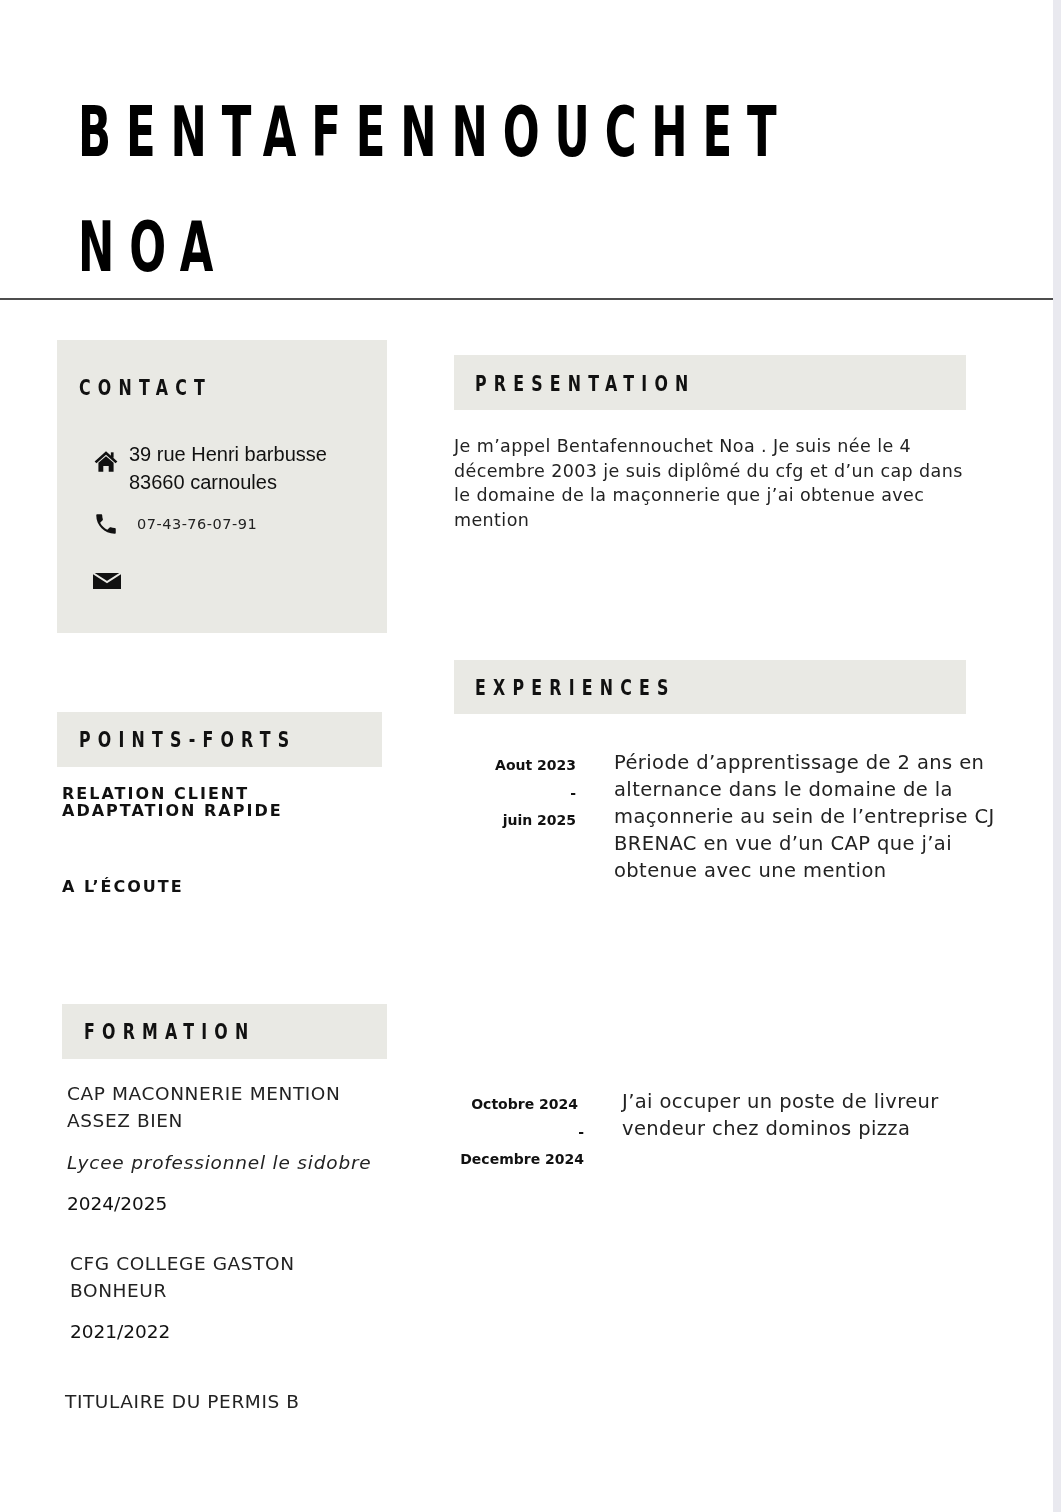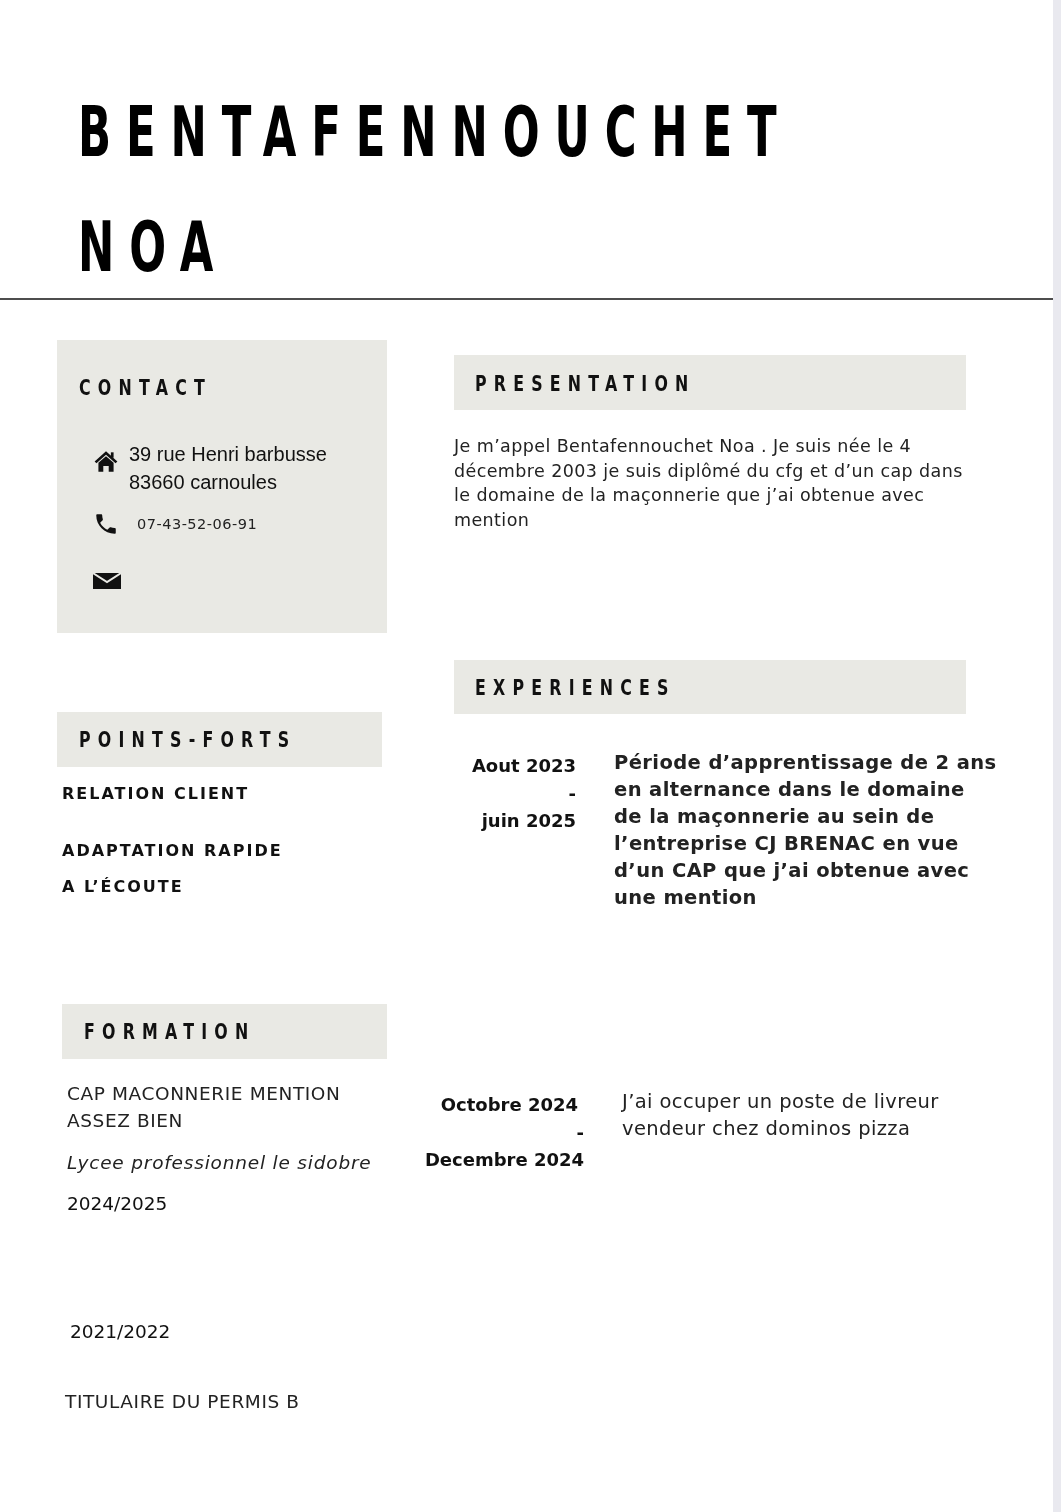"07-43-52-06-91" div.phone { text: 07-43-52-06-91 -> 07-43-76-07-91 }
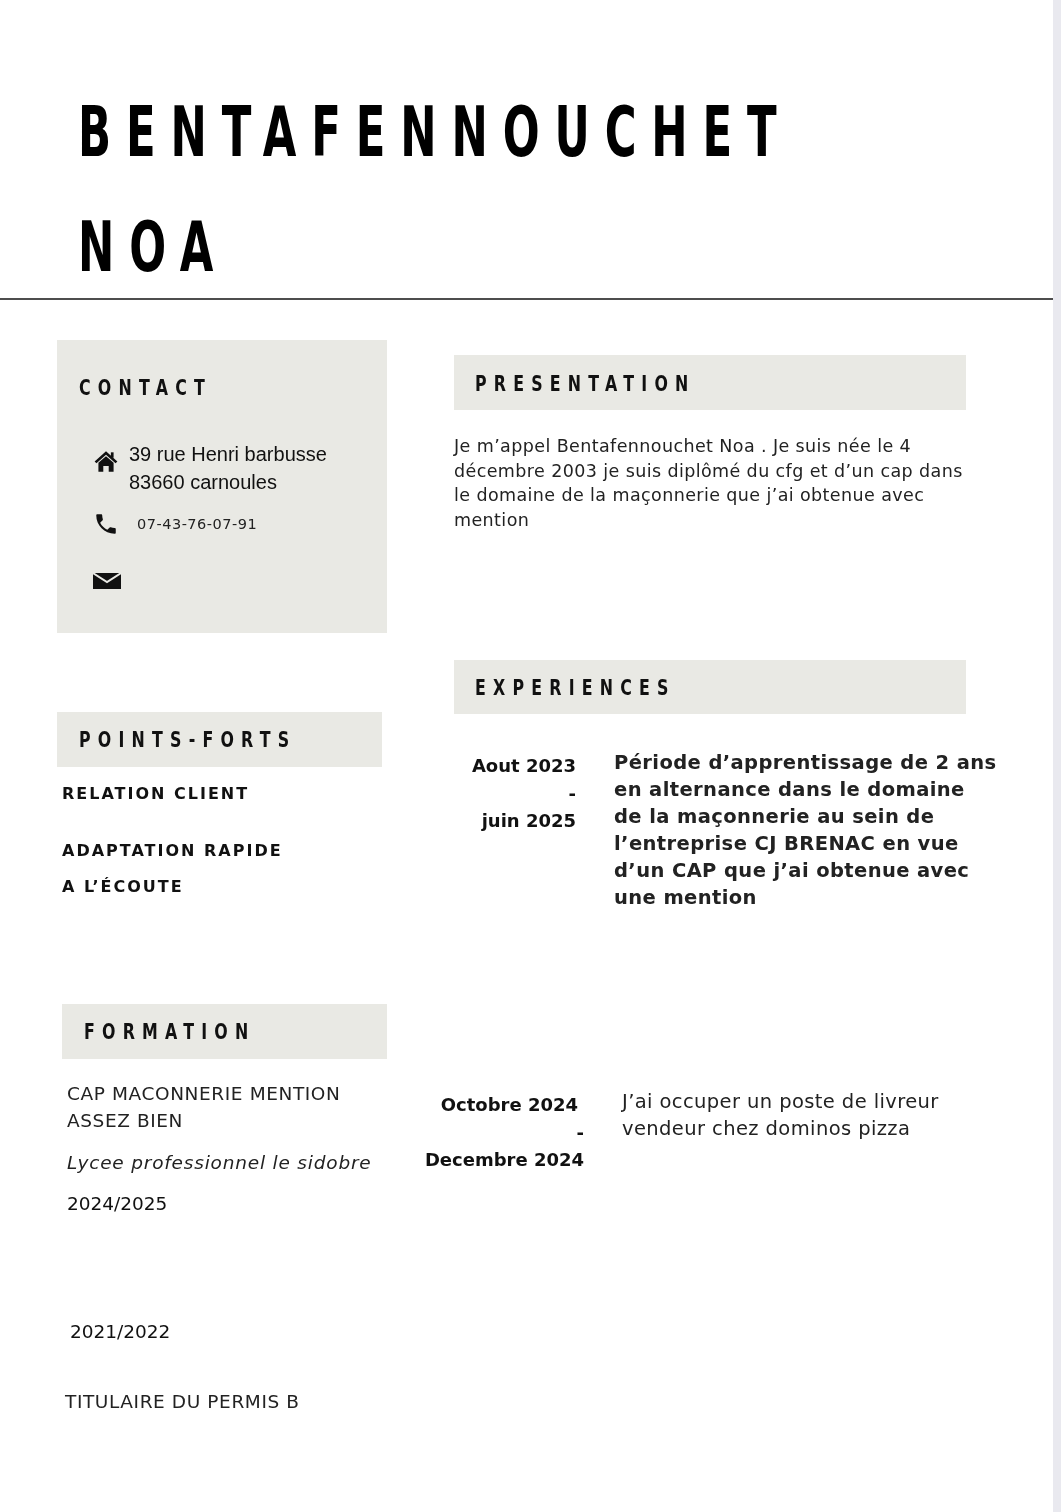"Aout 2023" .exp-date { font-size: 18px -> 14px }
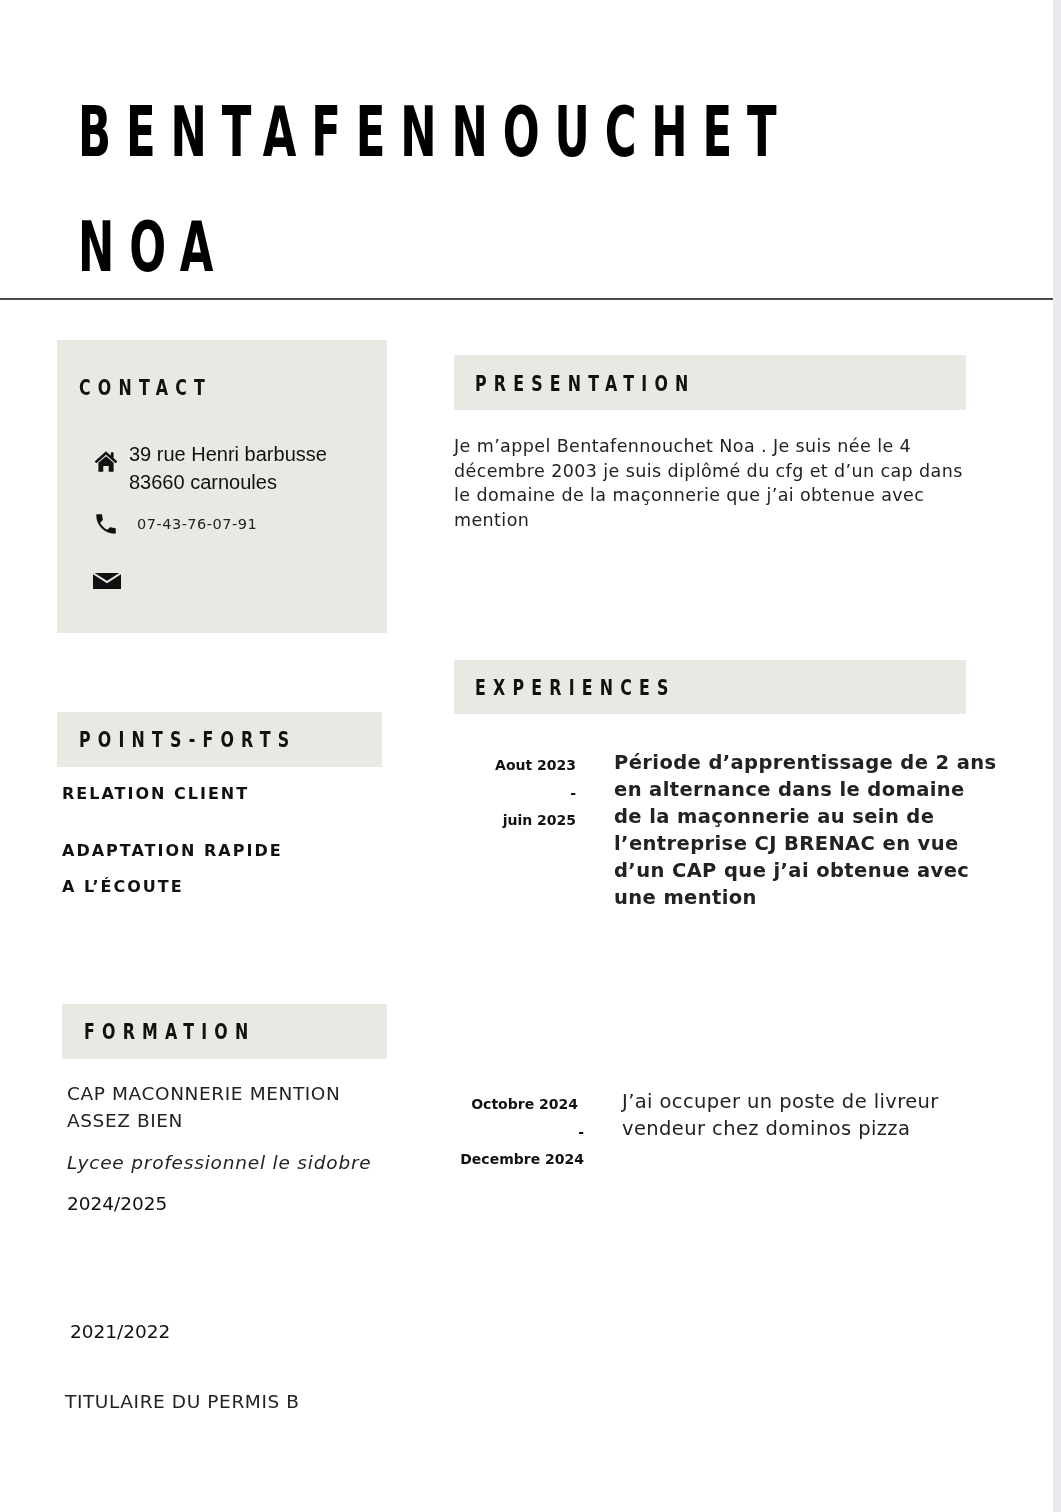"Période d’apprentissage de 2 ans" div.exp-desc { font-weight: bold -> none }
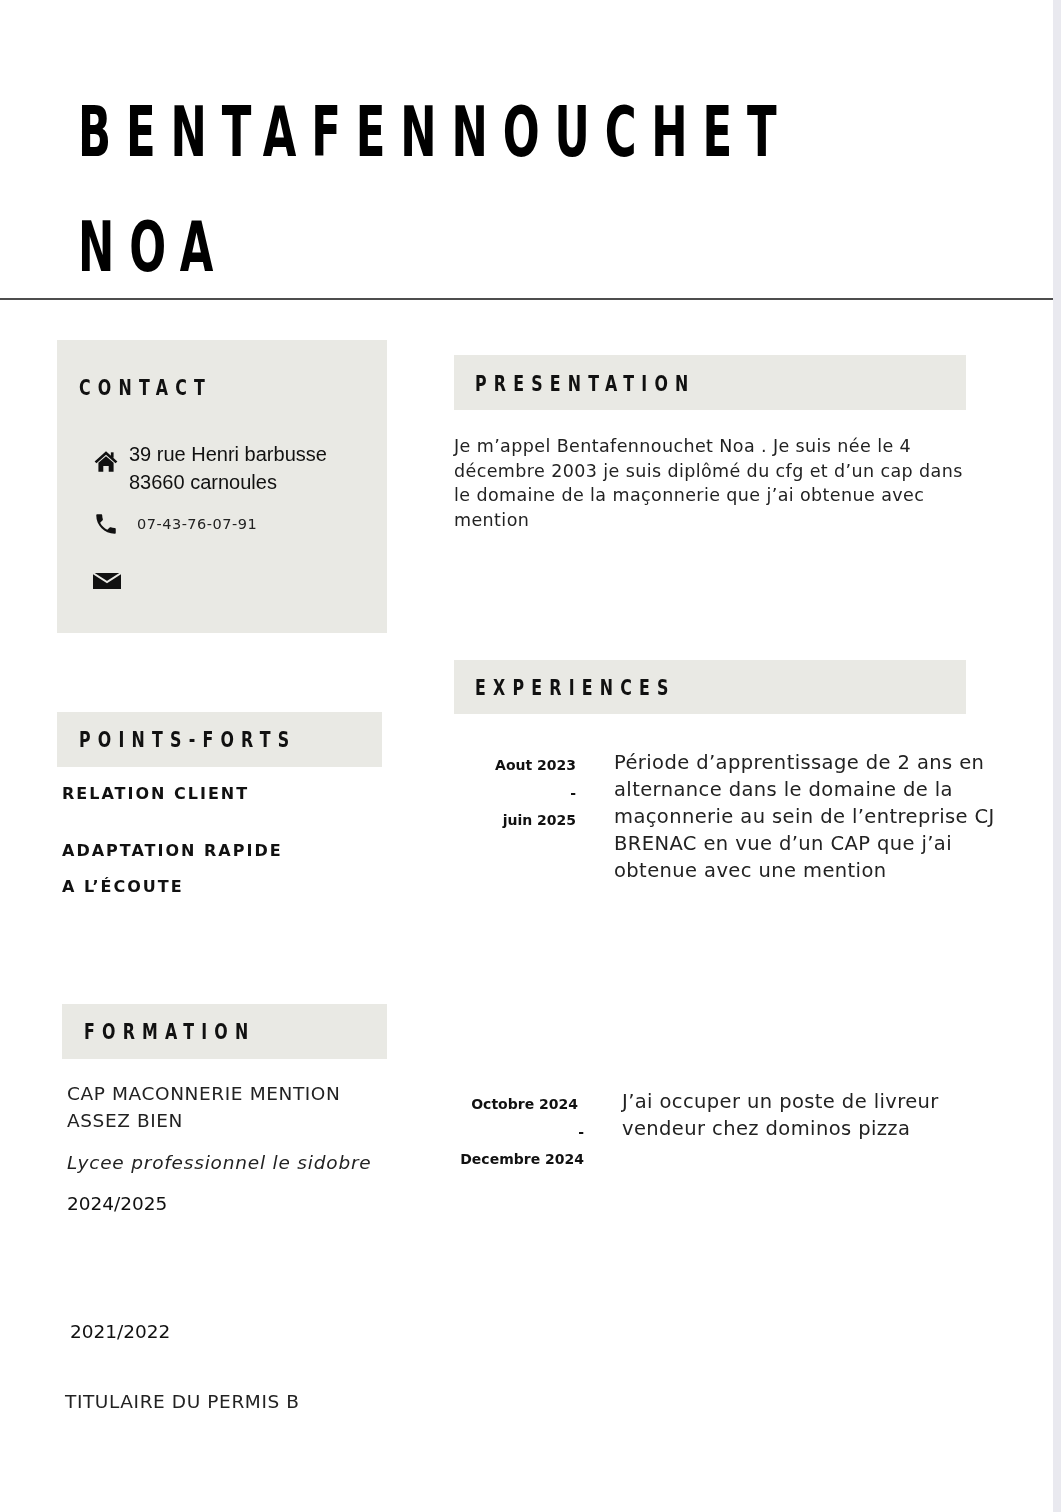"ADAPTATION RAPIDE" div.strength { top: 841px -> 801px }
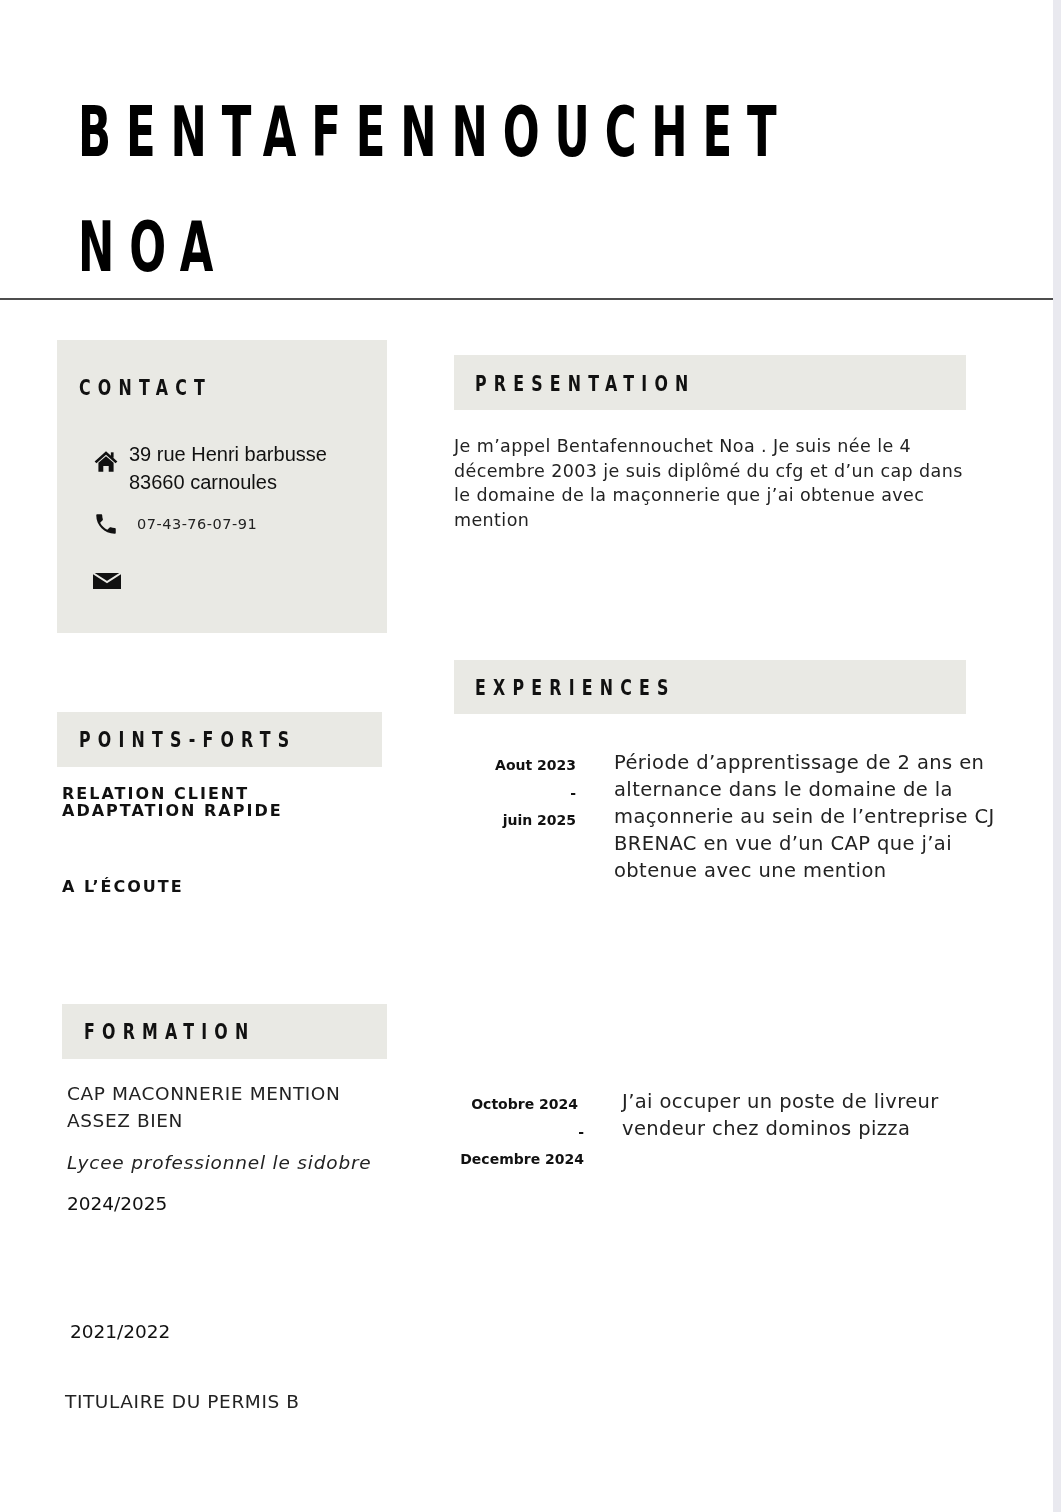"CFG COLLEGE GASTON BONHEUR" div.form-text { html: none -> <div>CFG COLLEGE GASTON BONHEUR</div> }
